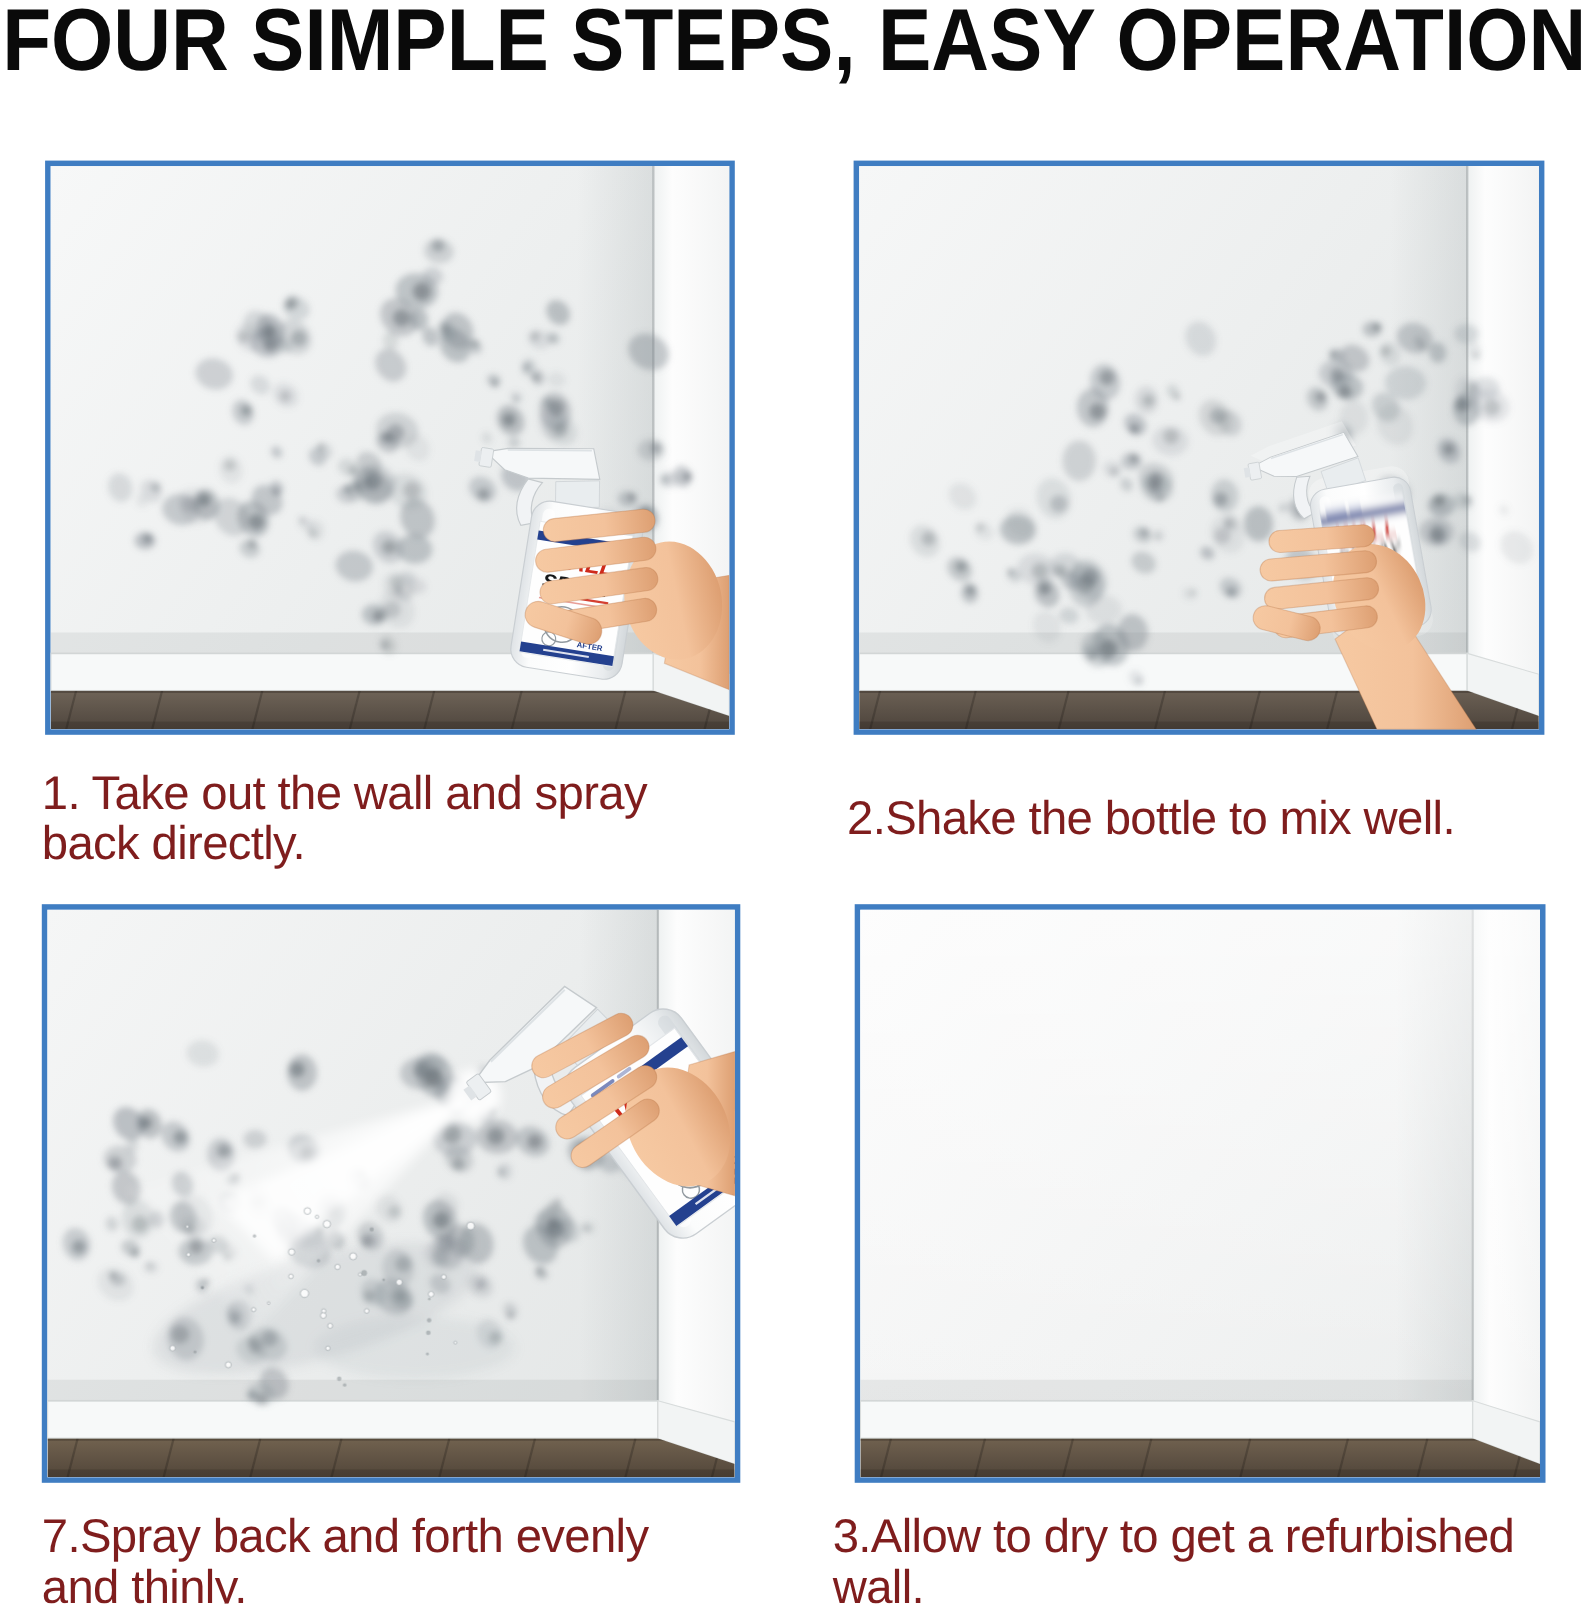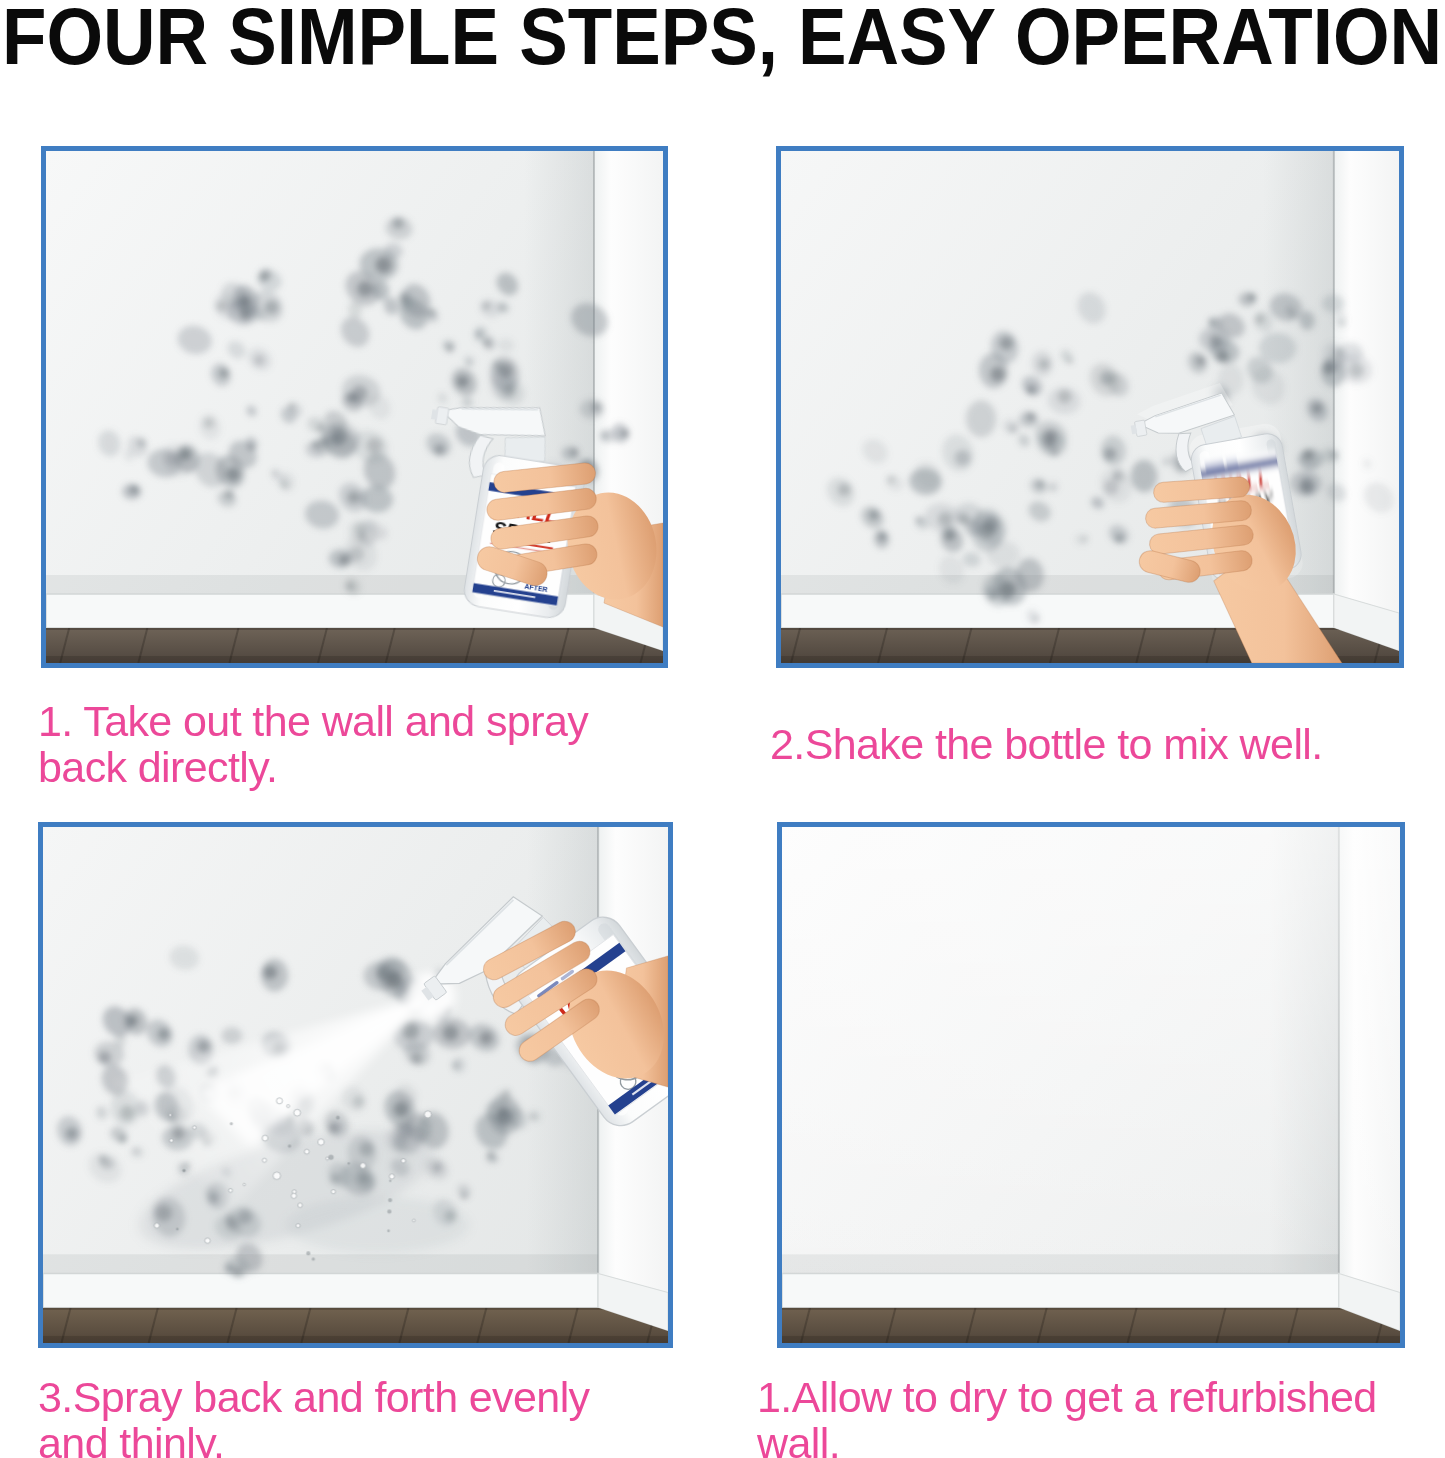"1. Take out the wall" .caption { color: #ec4899 -> #7f1d1d }
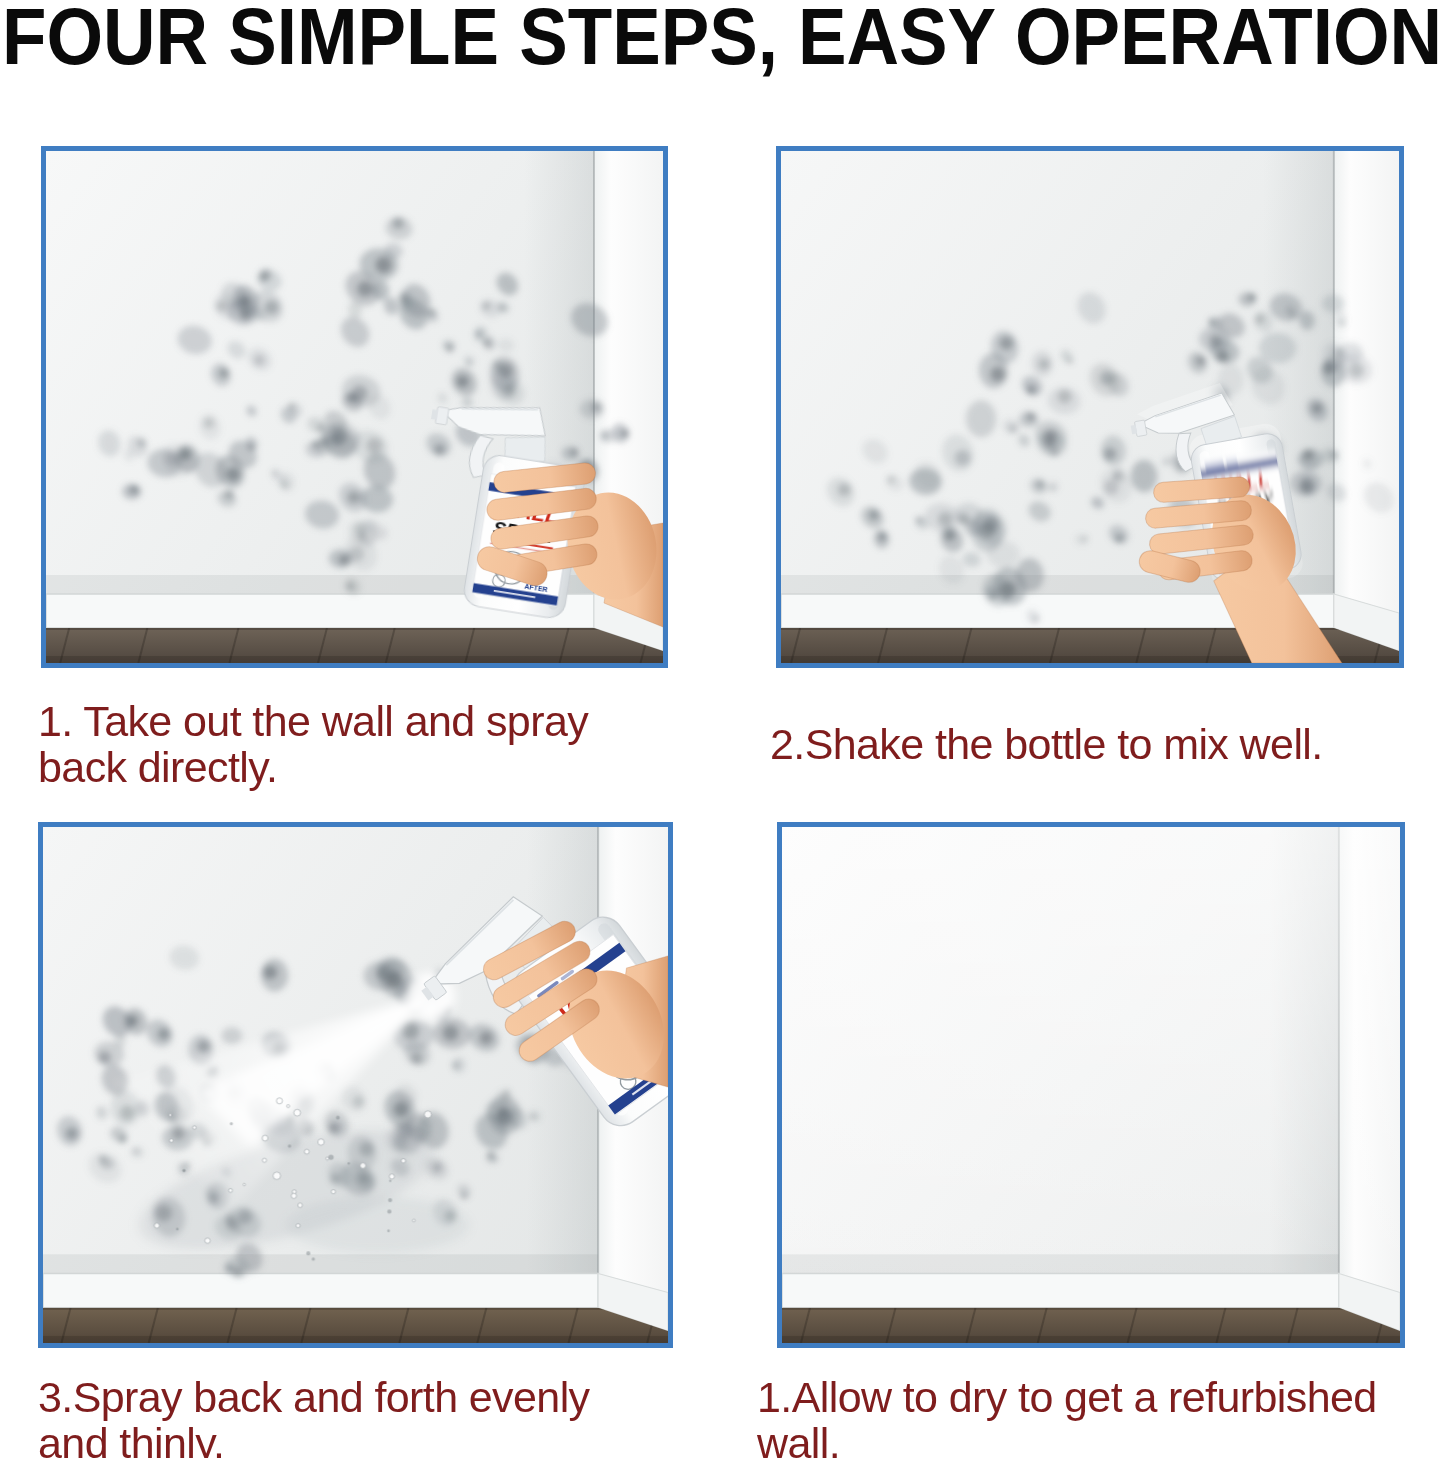"3.Spray back and forth evenly" div { text: 3.Spray -> 7.Spray }
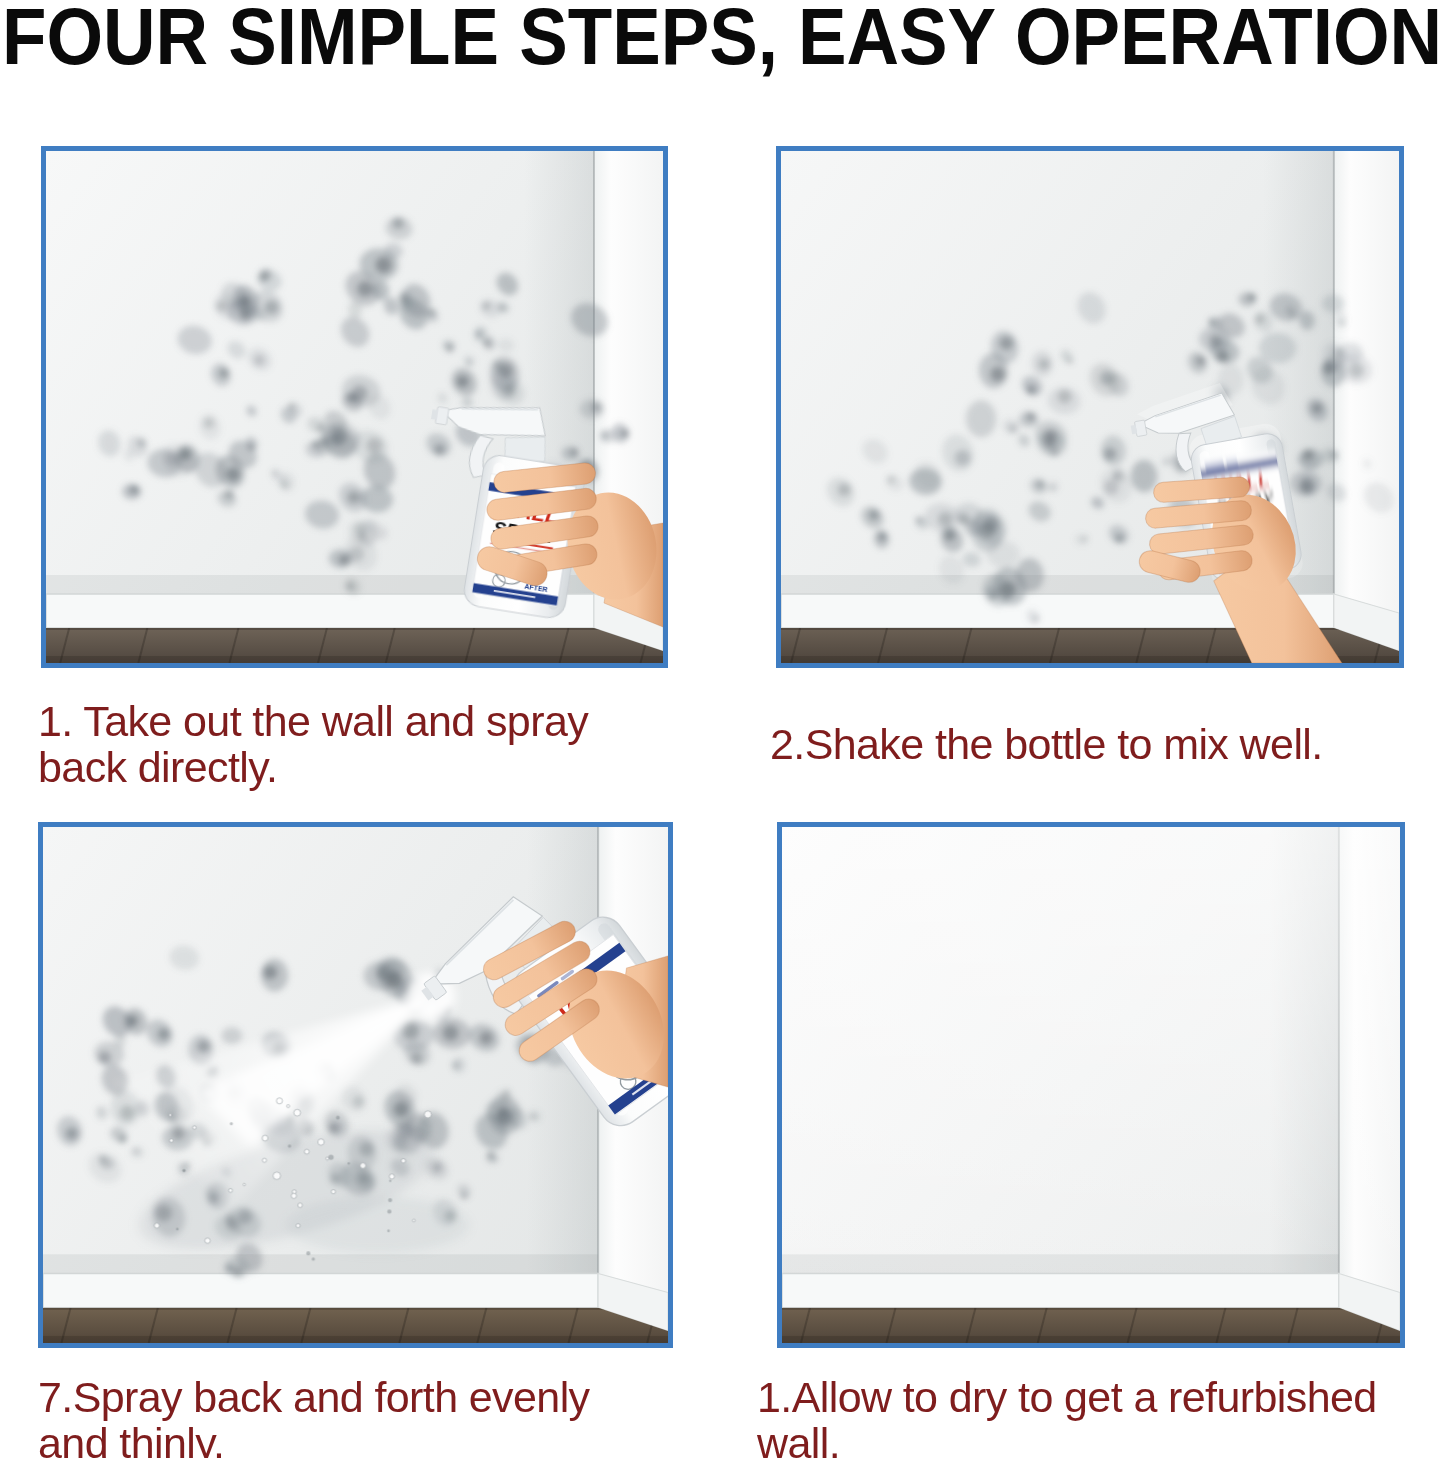"1.Allow to dry to get" div { text: 1.Allow -> 3.Allow }
